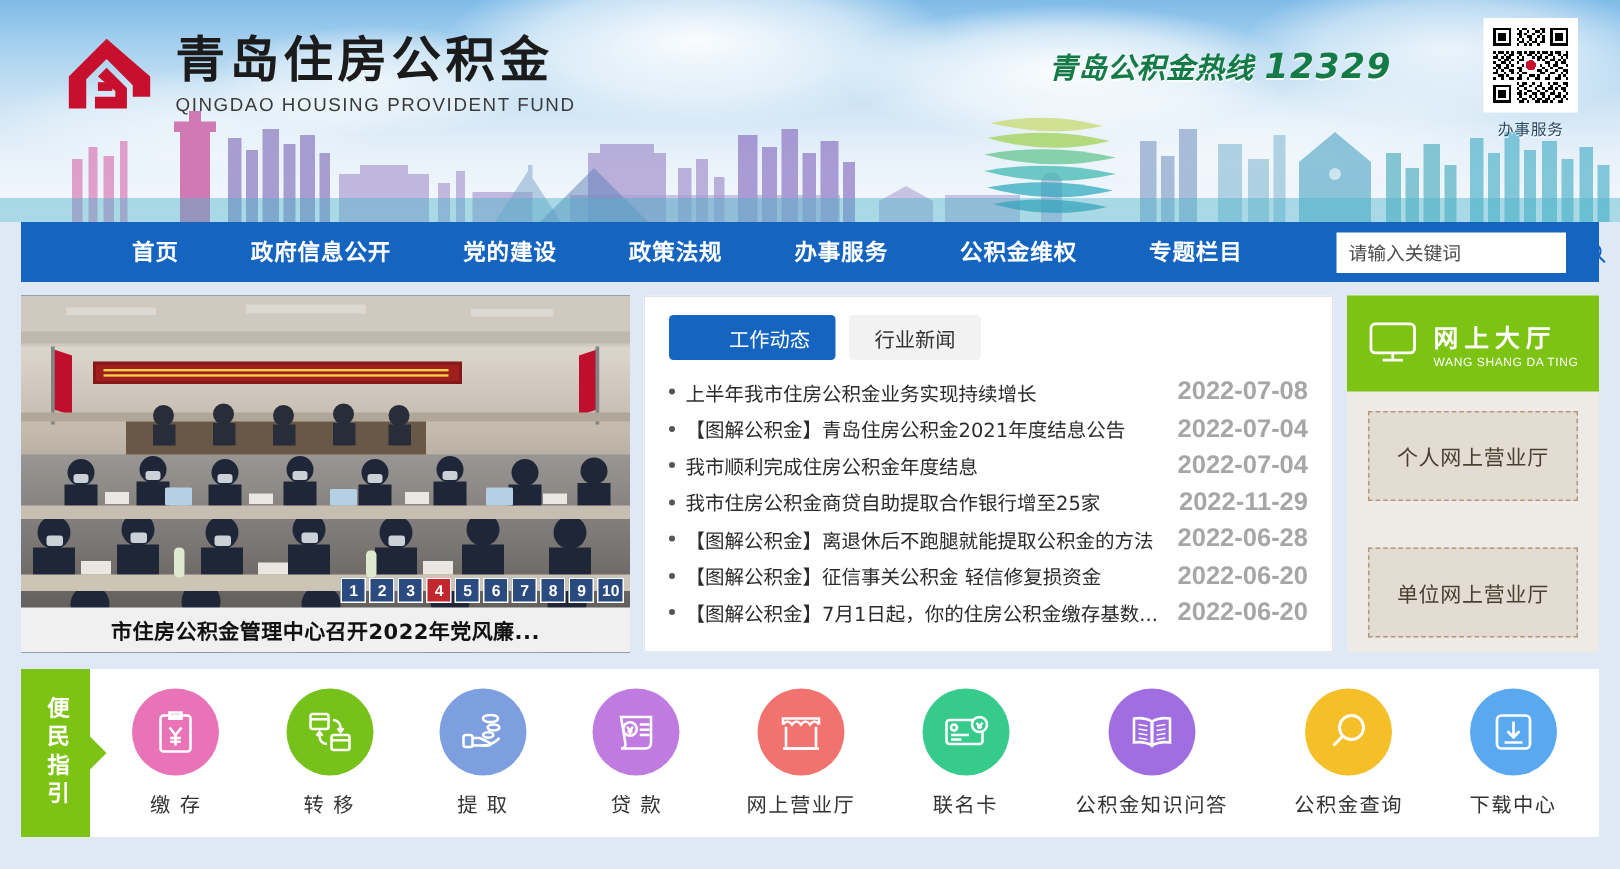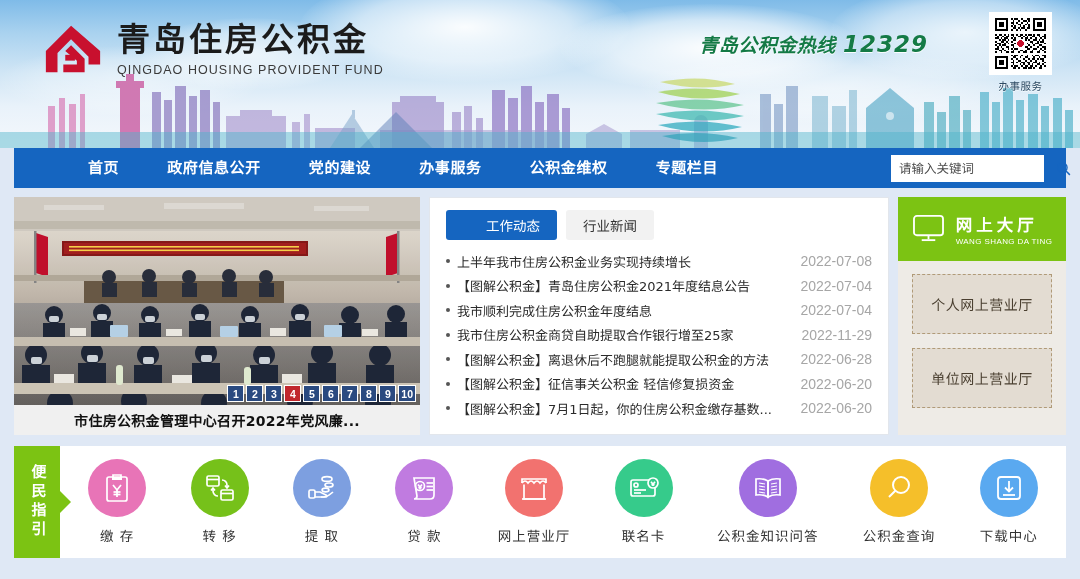"政策法规" div.nav-item { html: none -> <div>政策法规</div> }
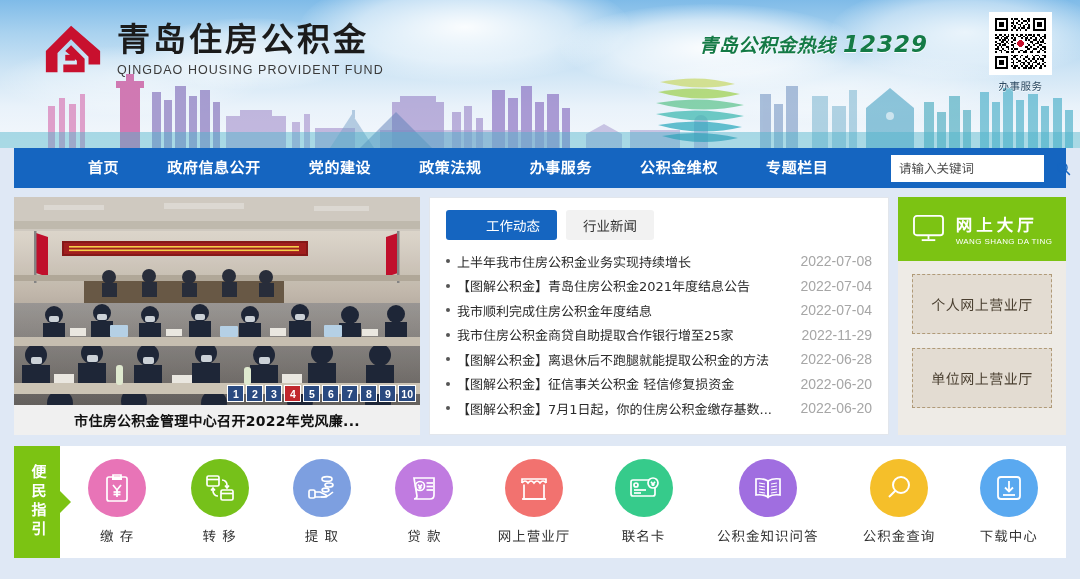"2022-07-08" .news-date { font-size: 14px -> 17px; font-weight: none -> bold }
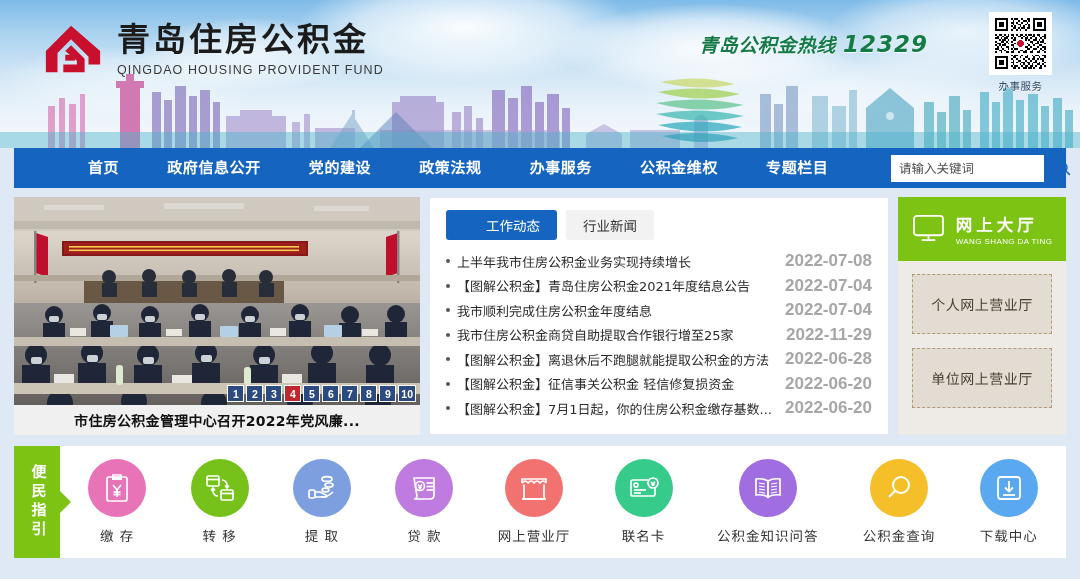"个人网上营业厅" .side-body { gap: 14px -> 31px }
